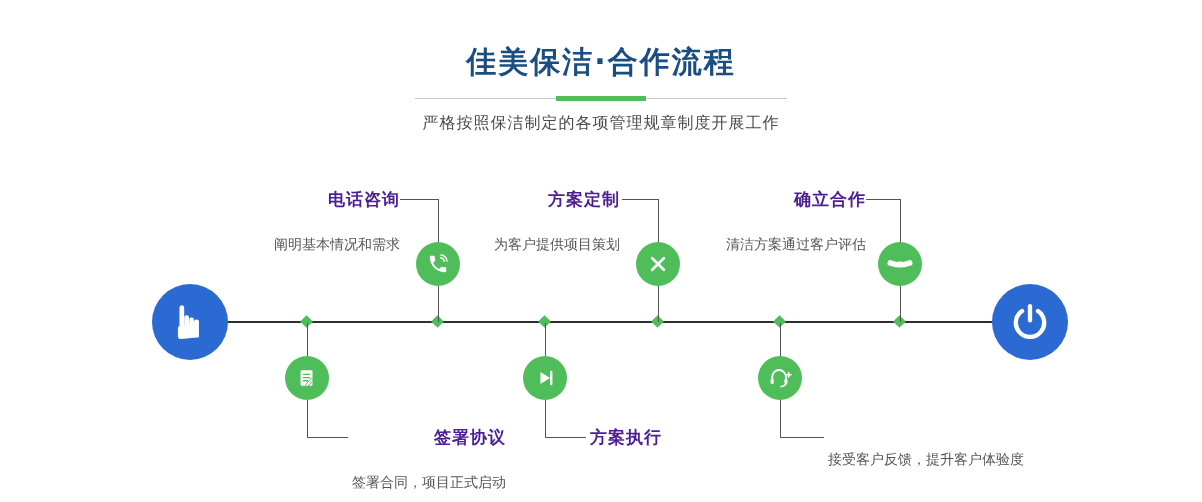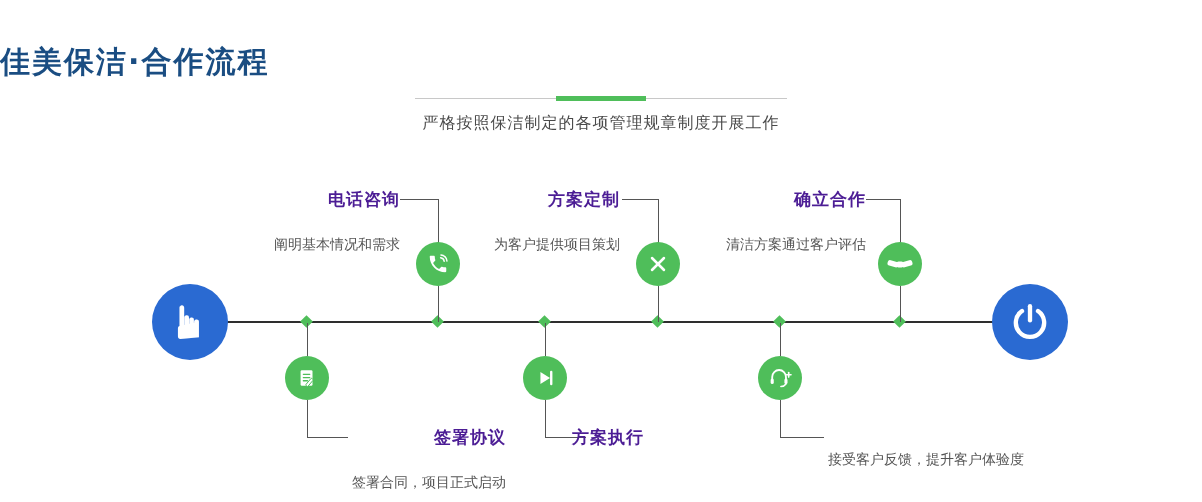"佳美保洁·合作流程" .page-title { text-align: none -> center }
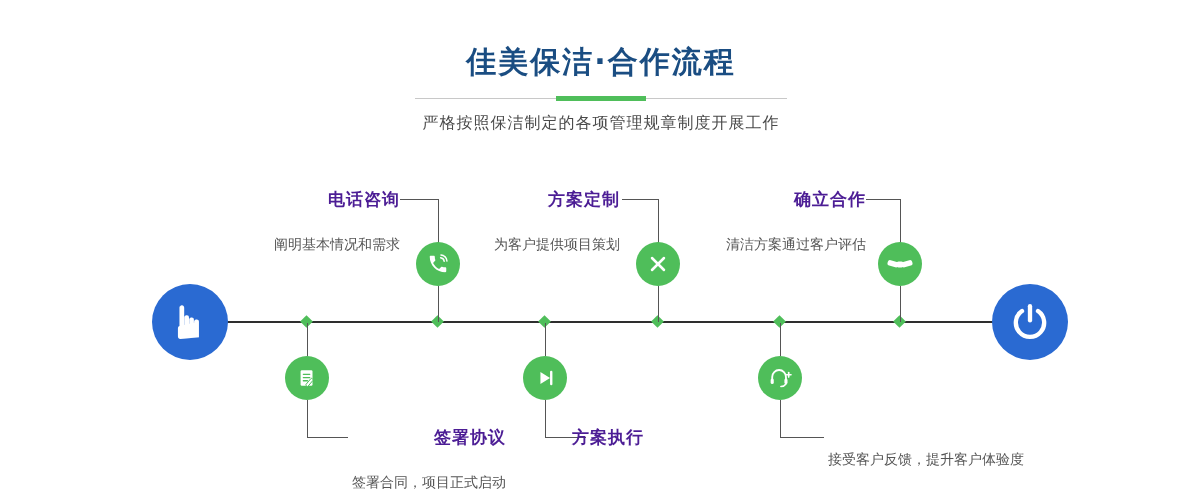"方案执行" #text-exec { left: 572px -> 590px }
